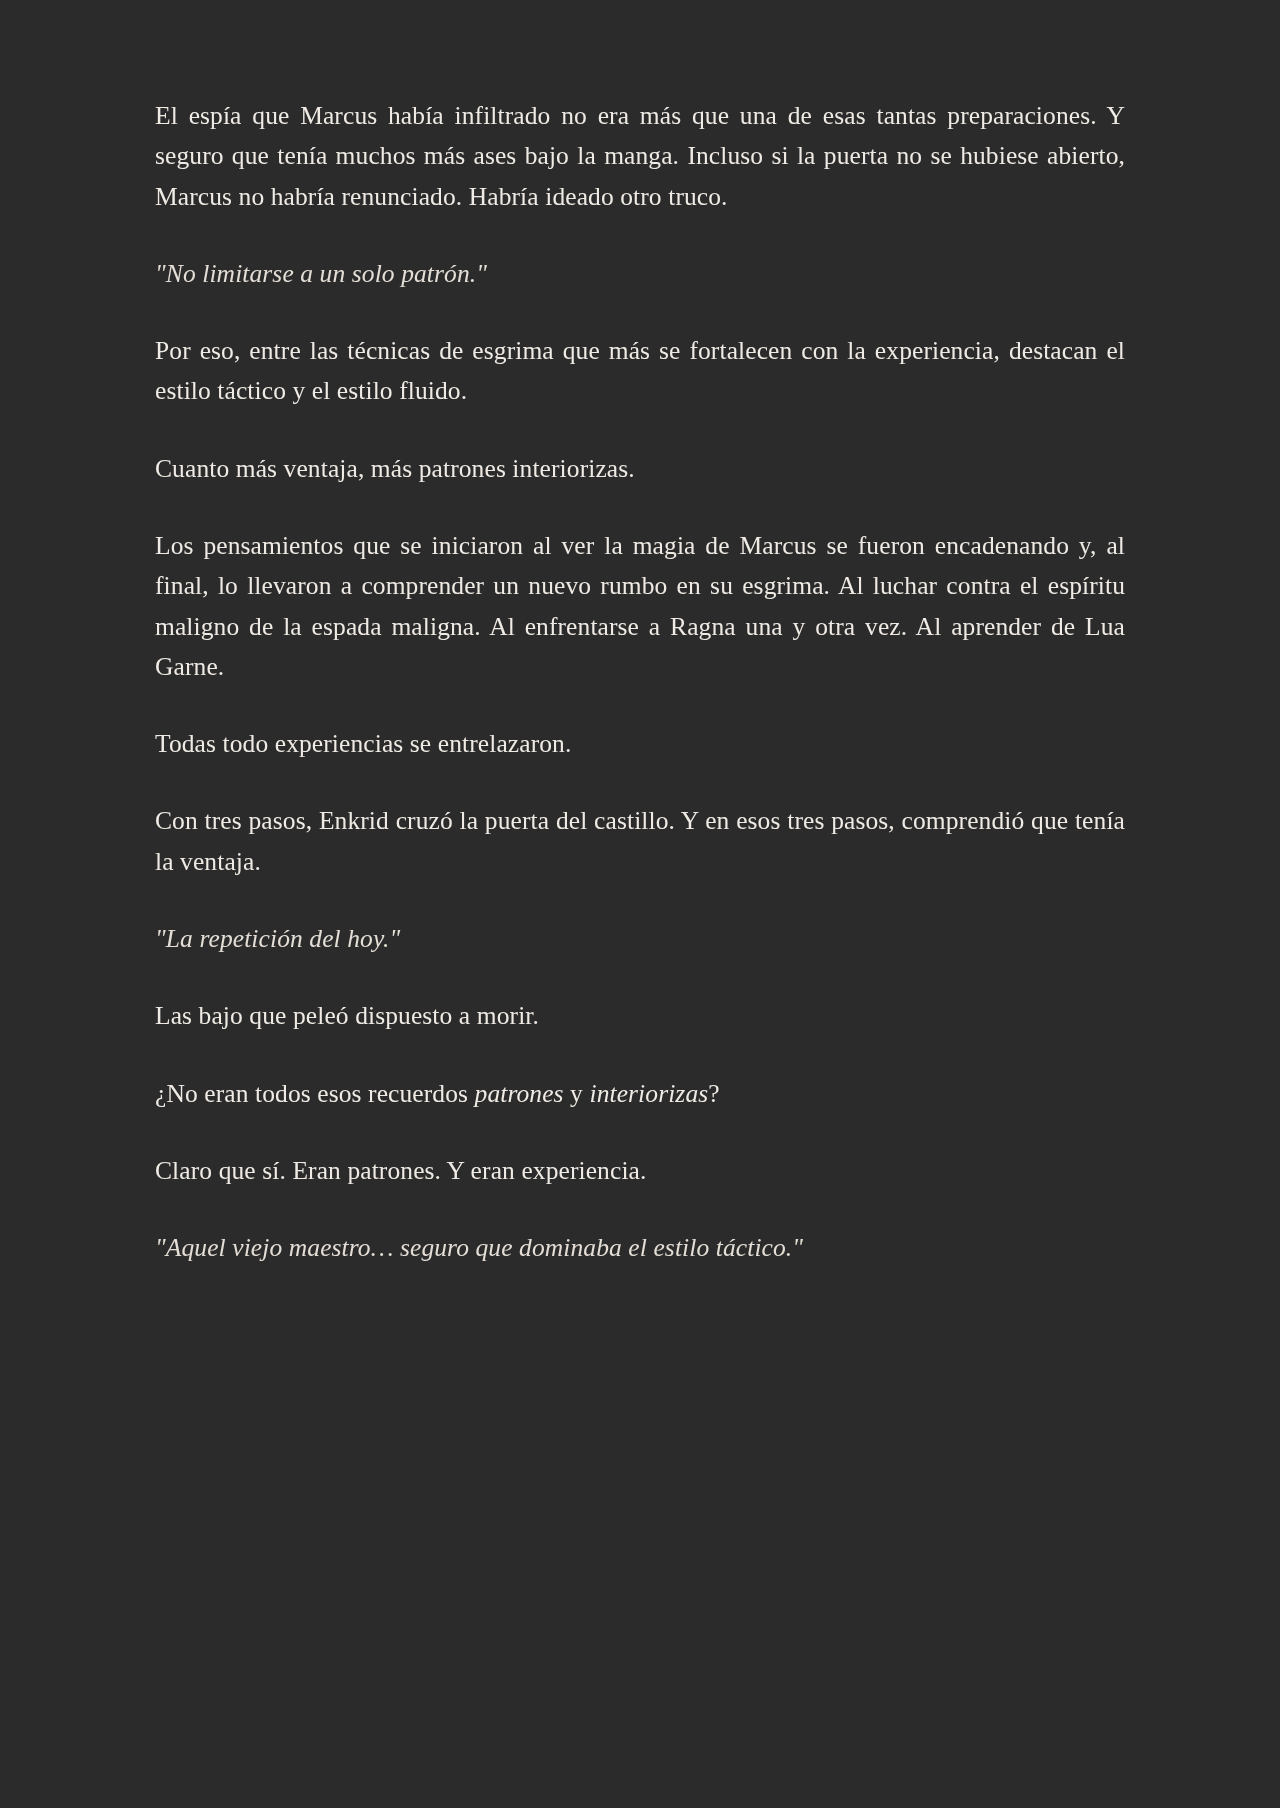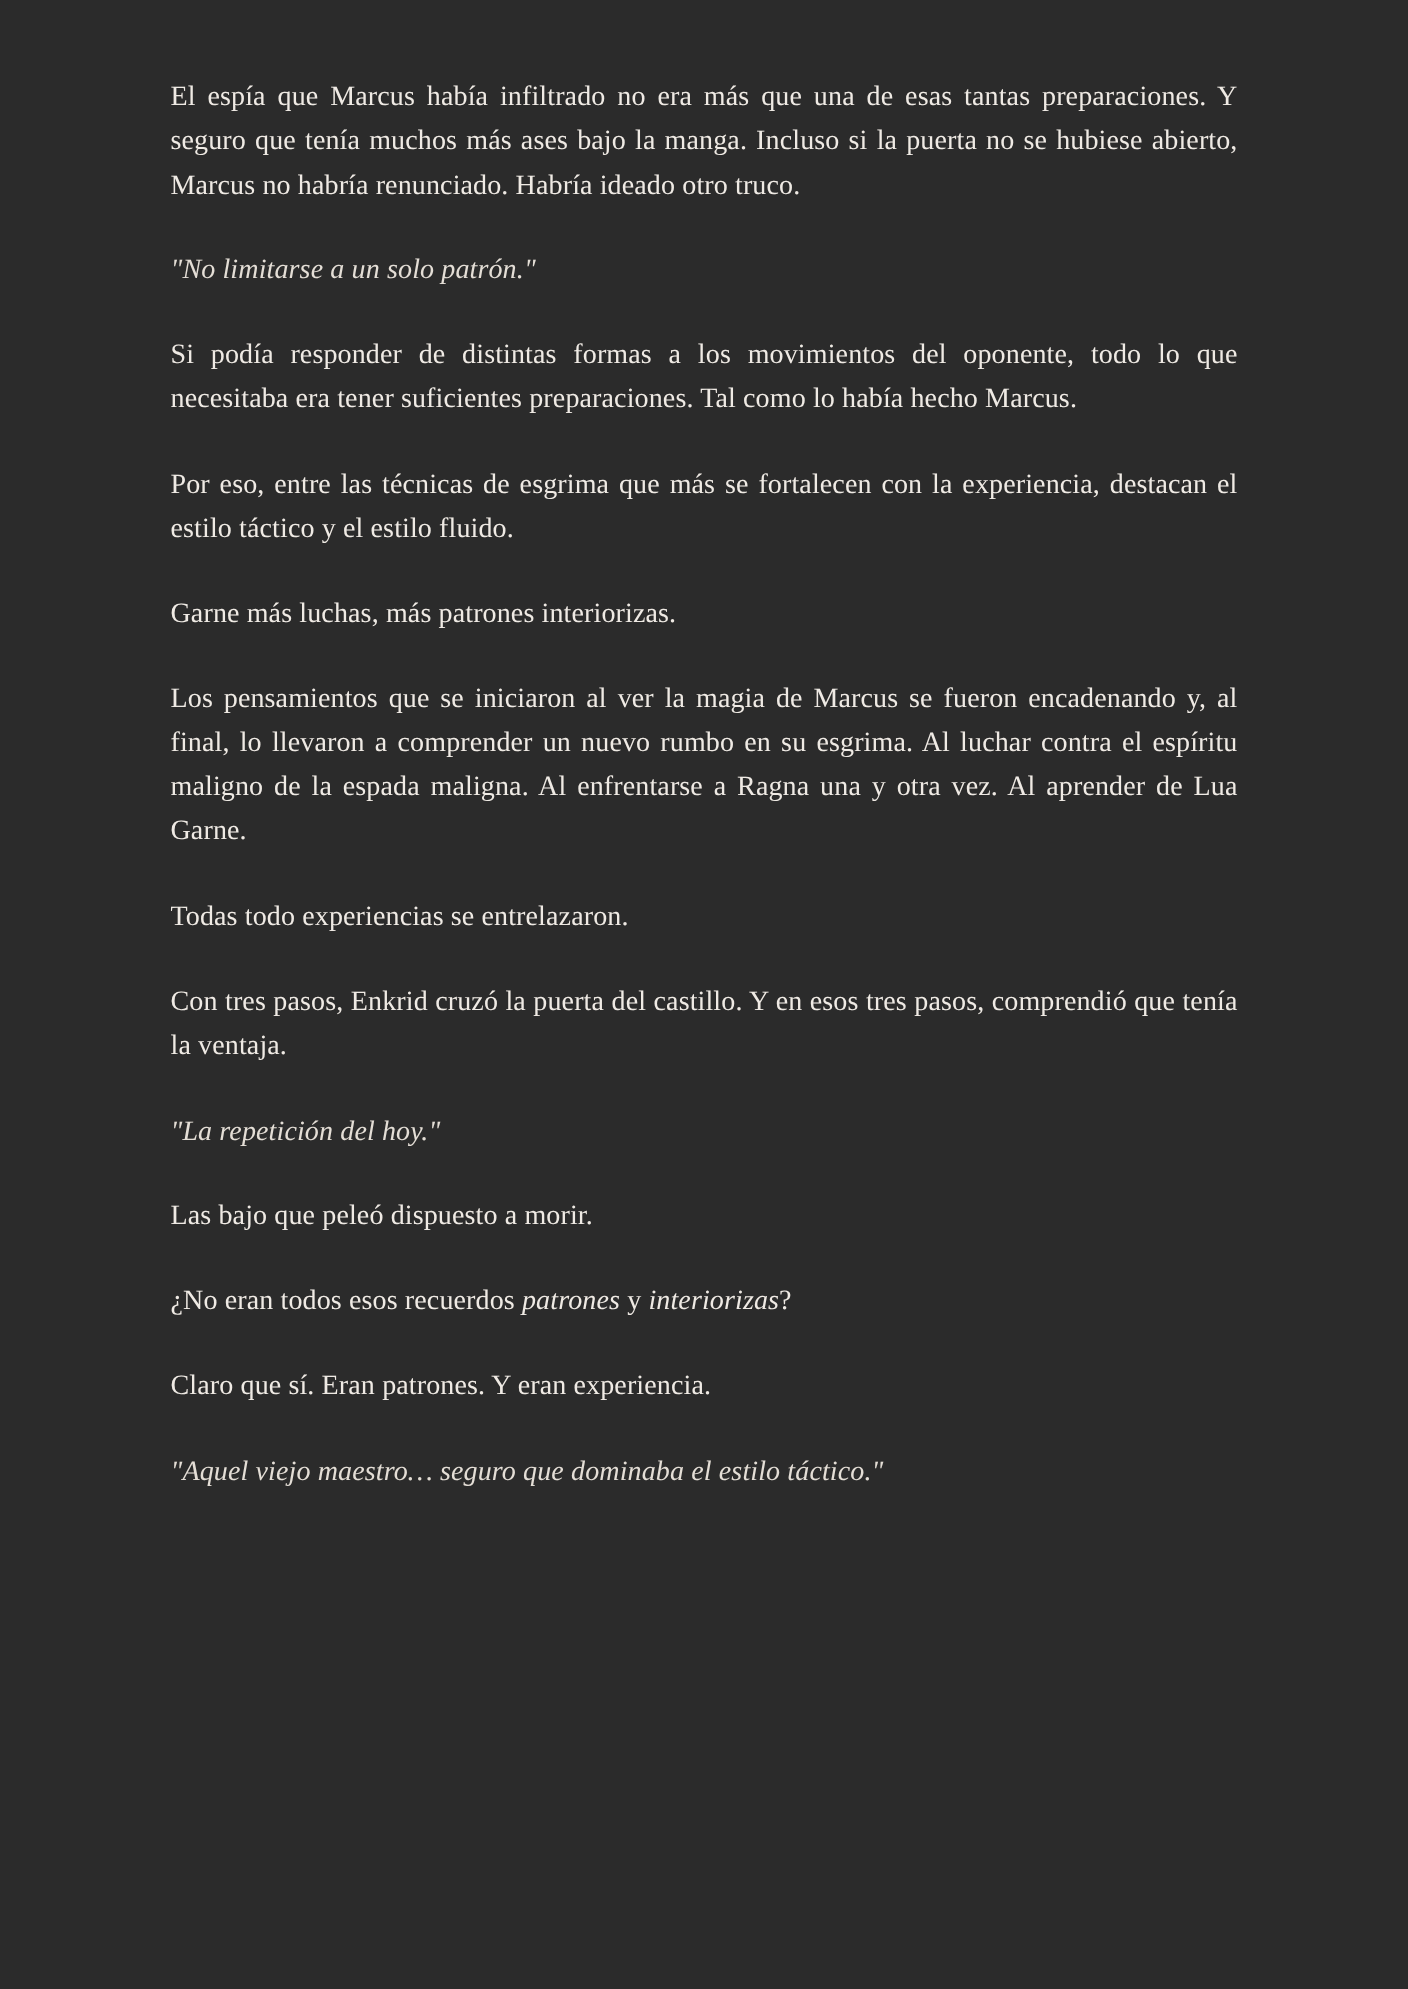"El espía que Marcus había" .page { padding: 67px 155px 120px 155px -> 96px 155px 120px 155px }
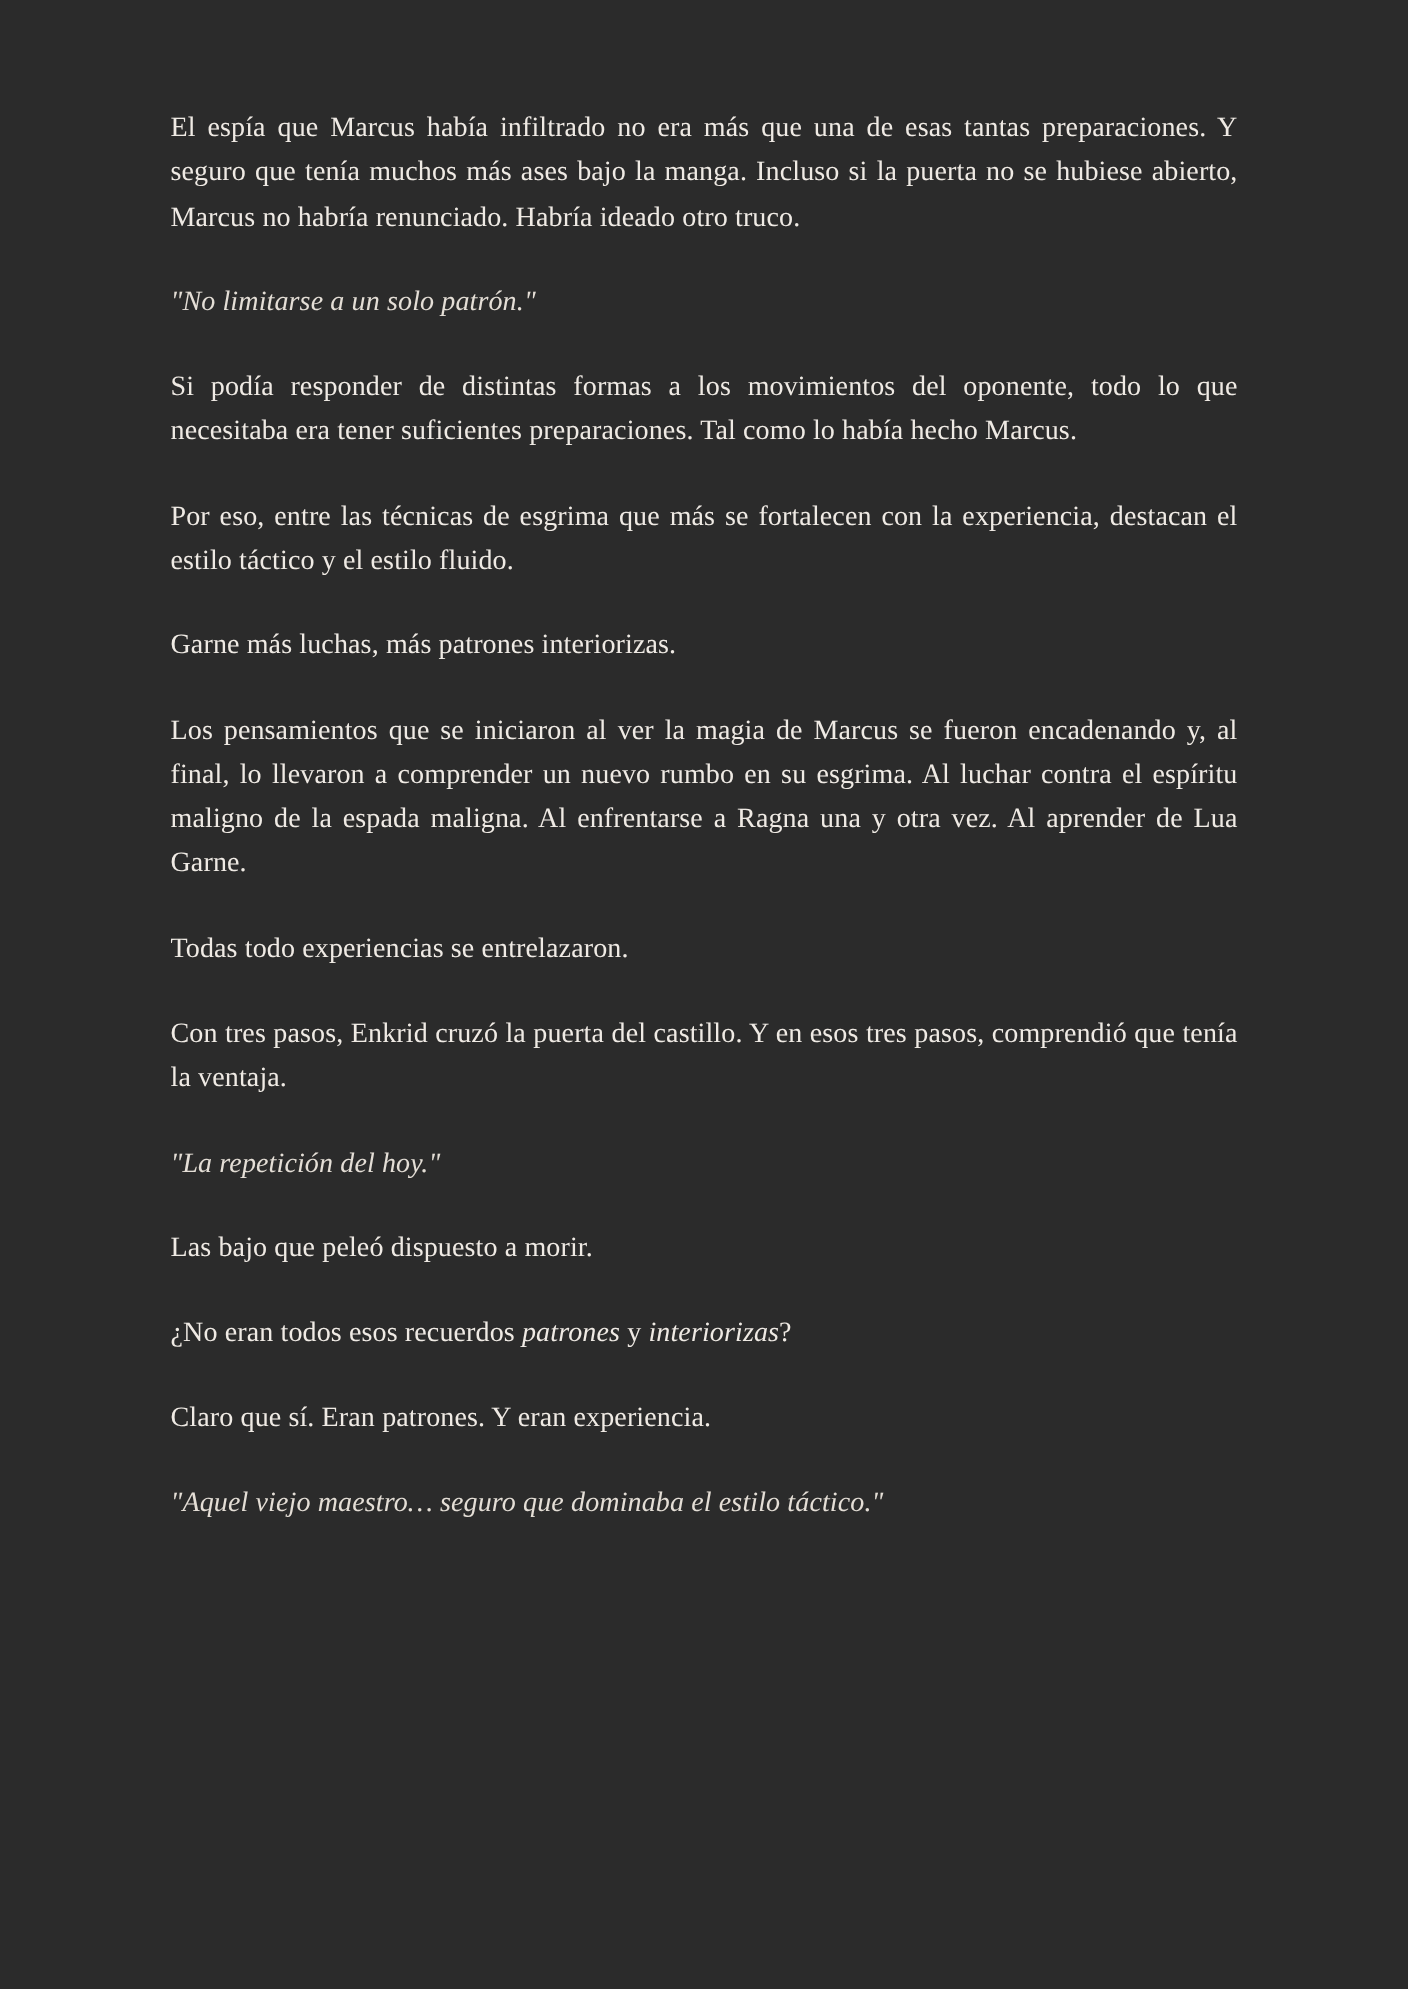"Si podía responder de distintas" p { html: <p>Si podía responder de distintas formas a los movimientos del oponente, todo lo que necesitaba era tener suficientes preparaciones. Tal como lo había hecho Marcus.</p> -> none }
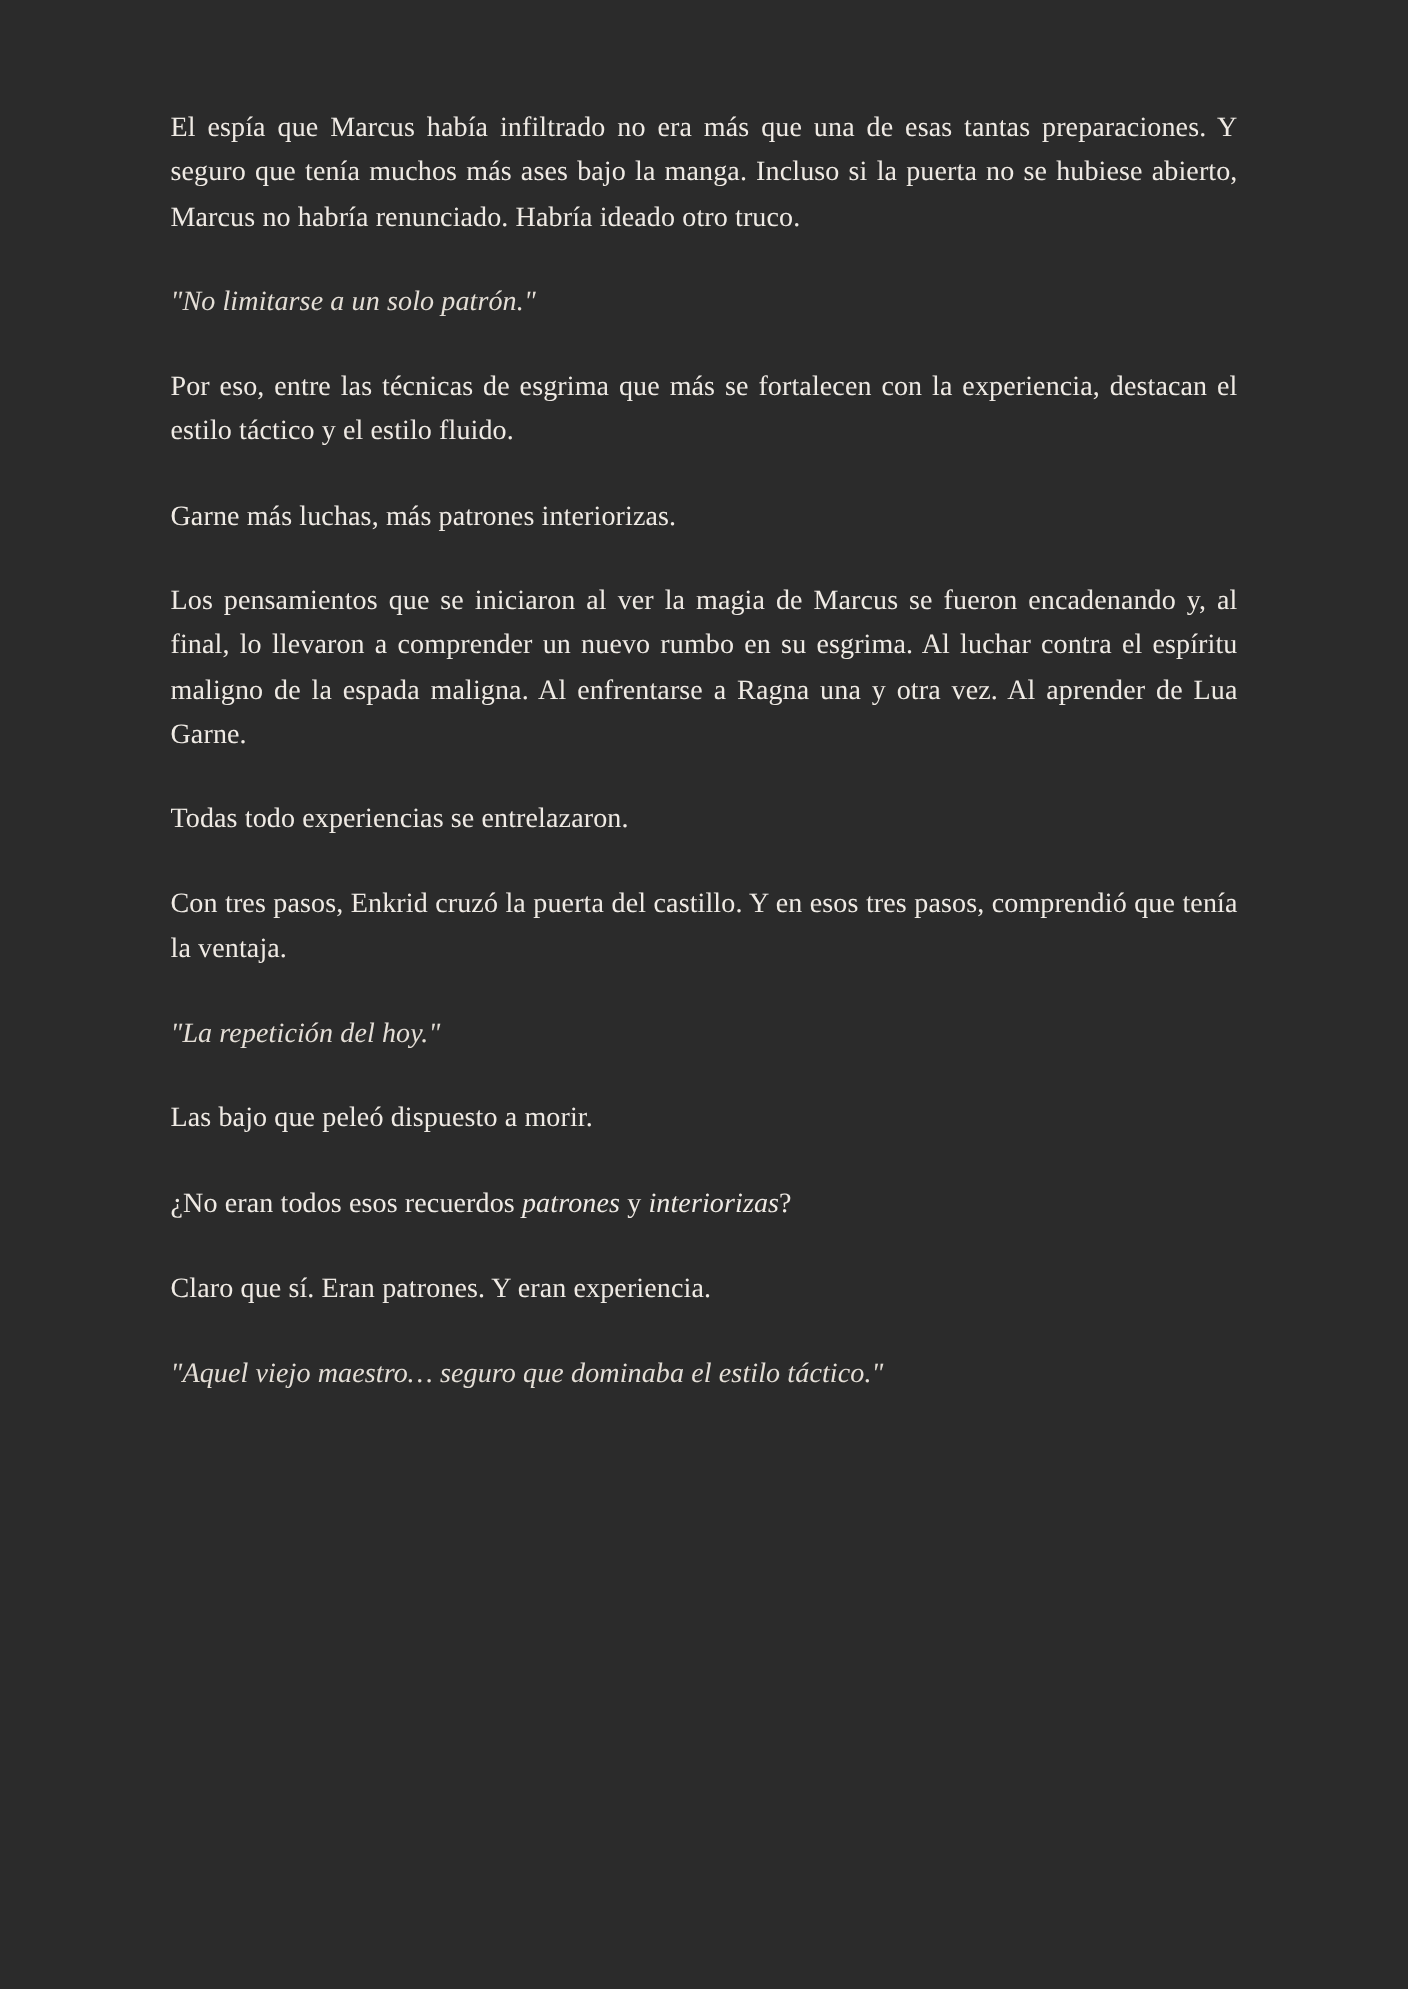"Garne más luchas, más patrones" p { text: Garne más luchas -> Cuanto más ventaja }
